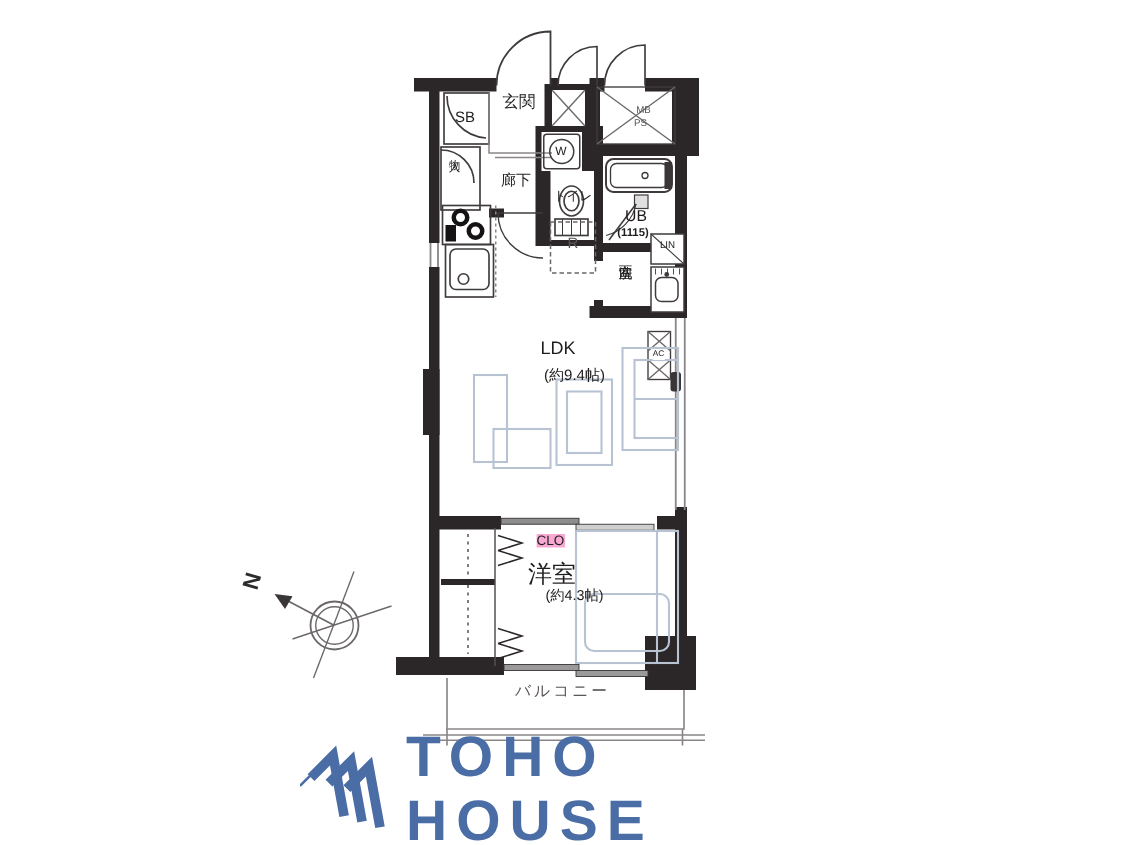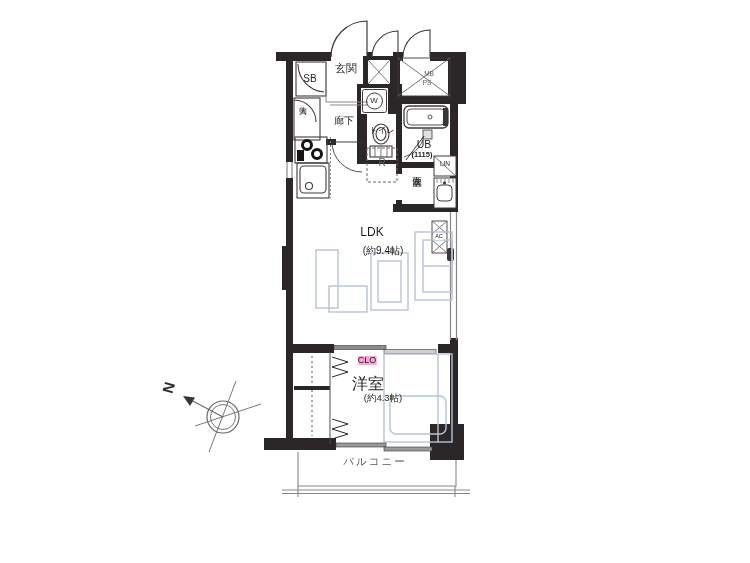"TOHO HOUSE" div.logo-row { html: none -> <div> <svg> <g> <path></path> <path></path> <path></path> <path></path> </g> </svg> <div>TOHO HOUSE</div> </div> }
